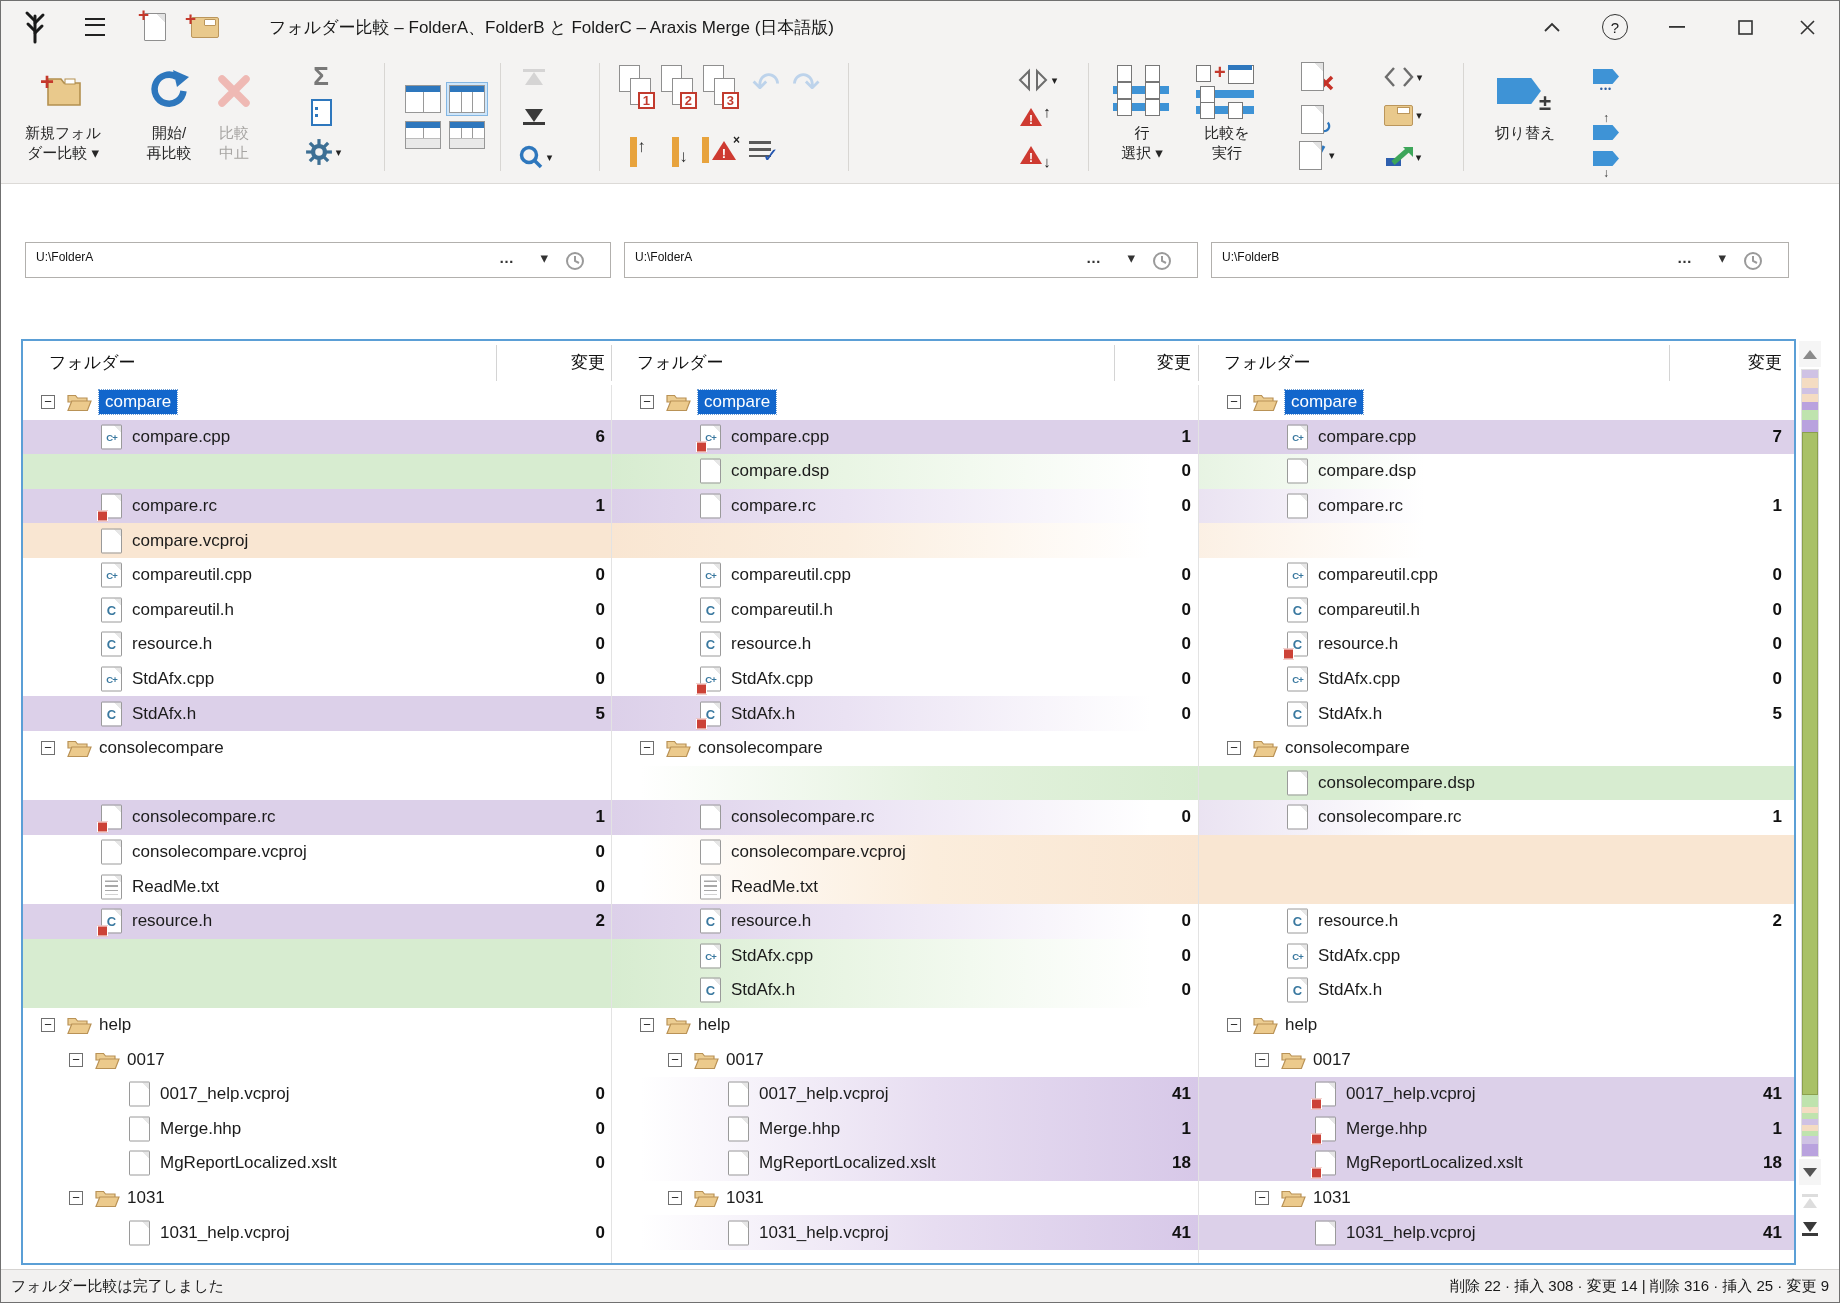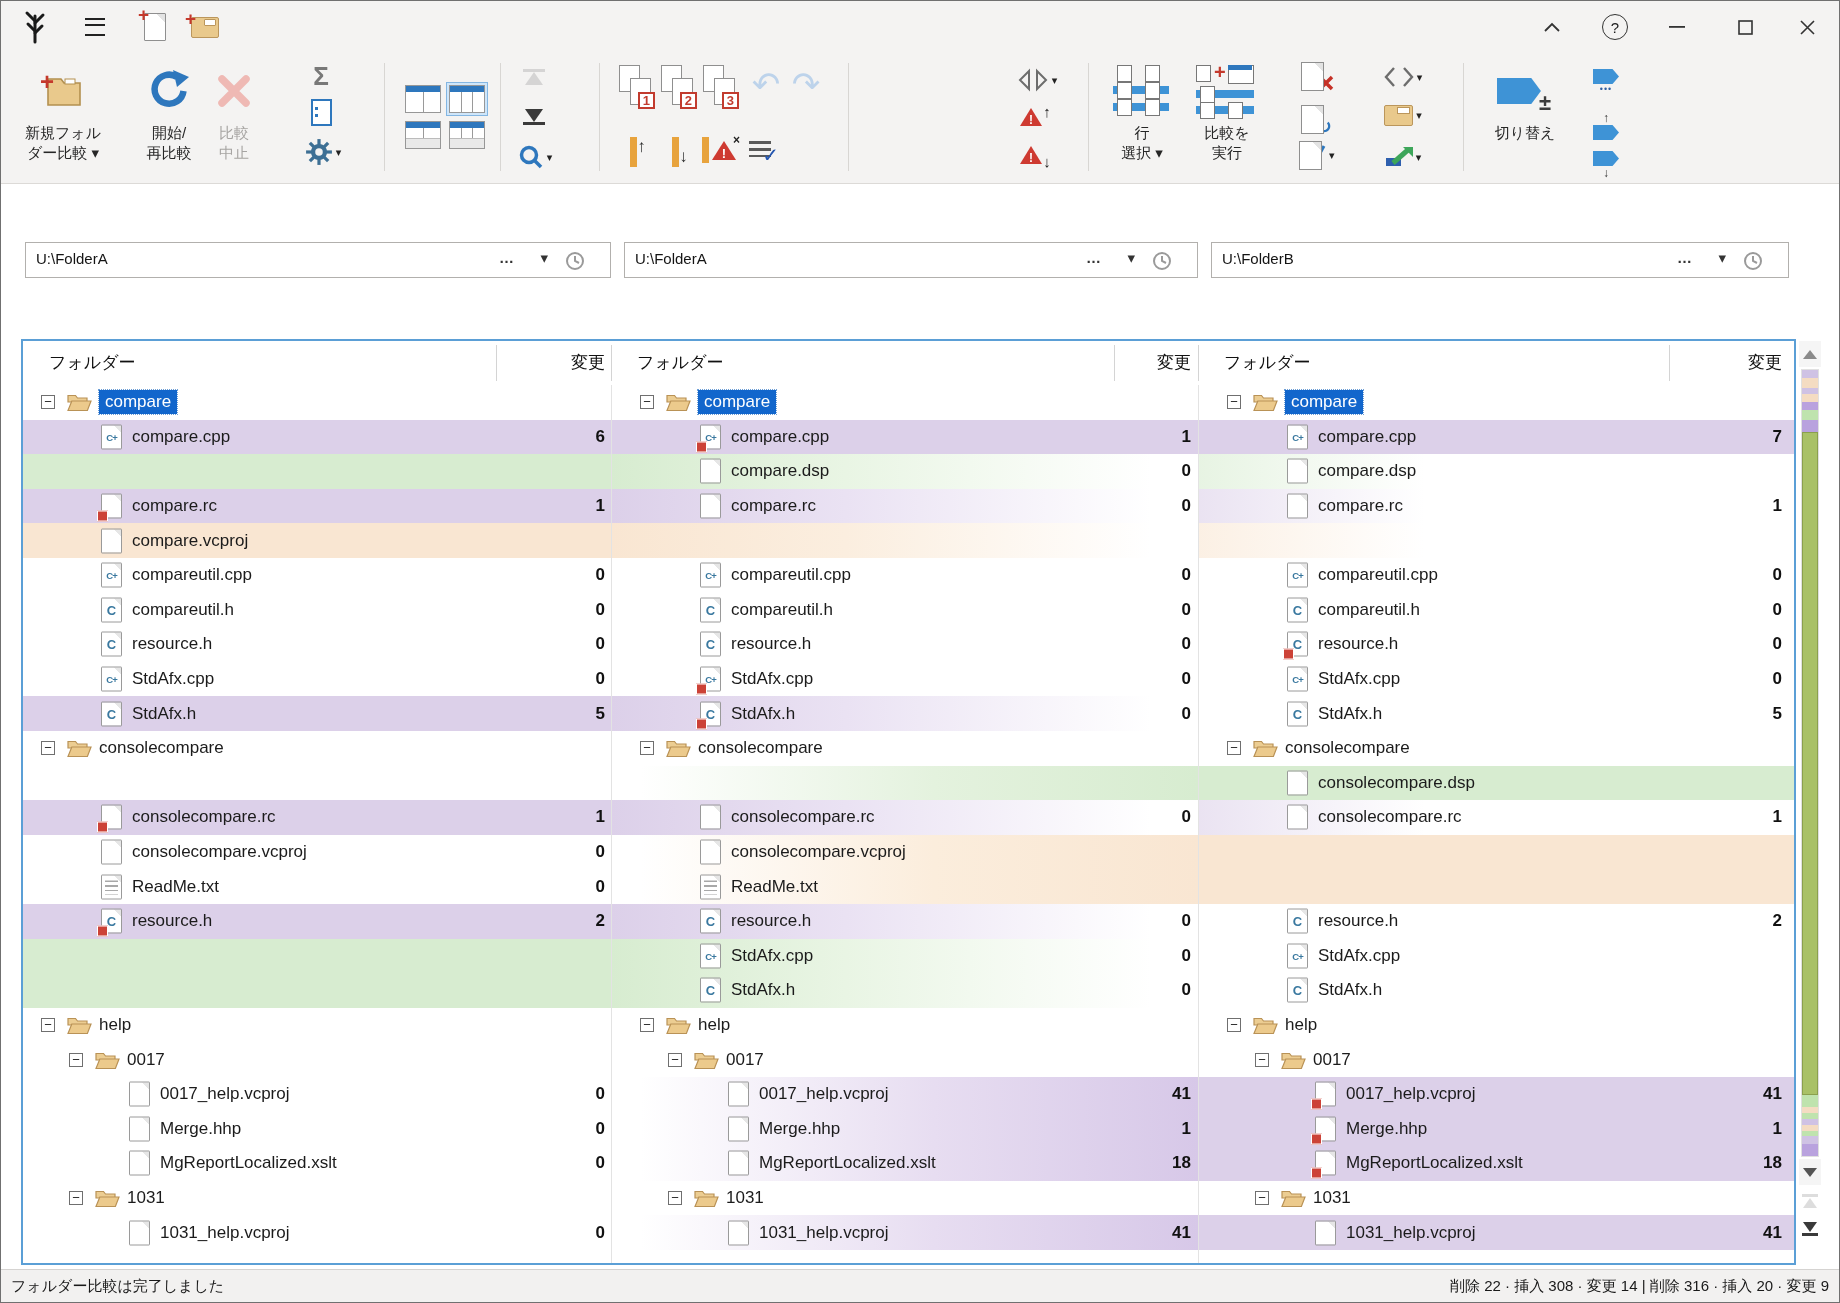"フォルダー比較 – FolderA、FolderB と FolderC" div { html: none -> <div>フォルダー比較 – FolderA、FolderB と FolderC – Araxis Merge (日本語版)</div> }
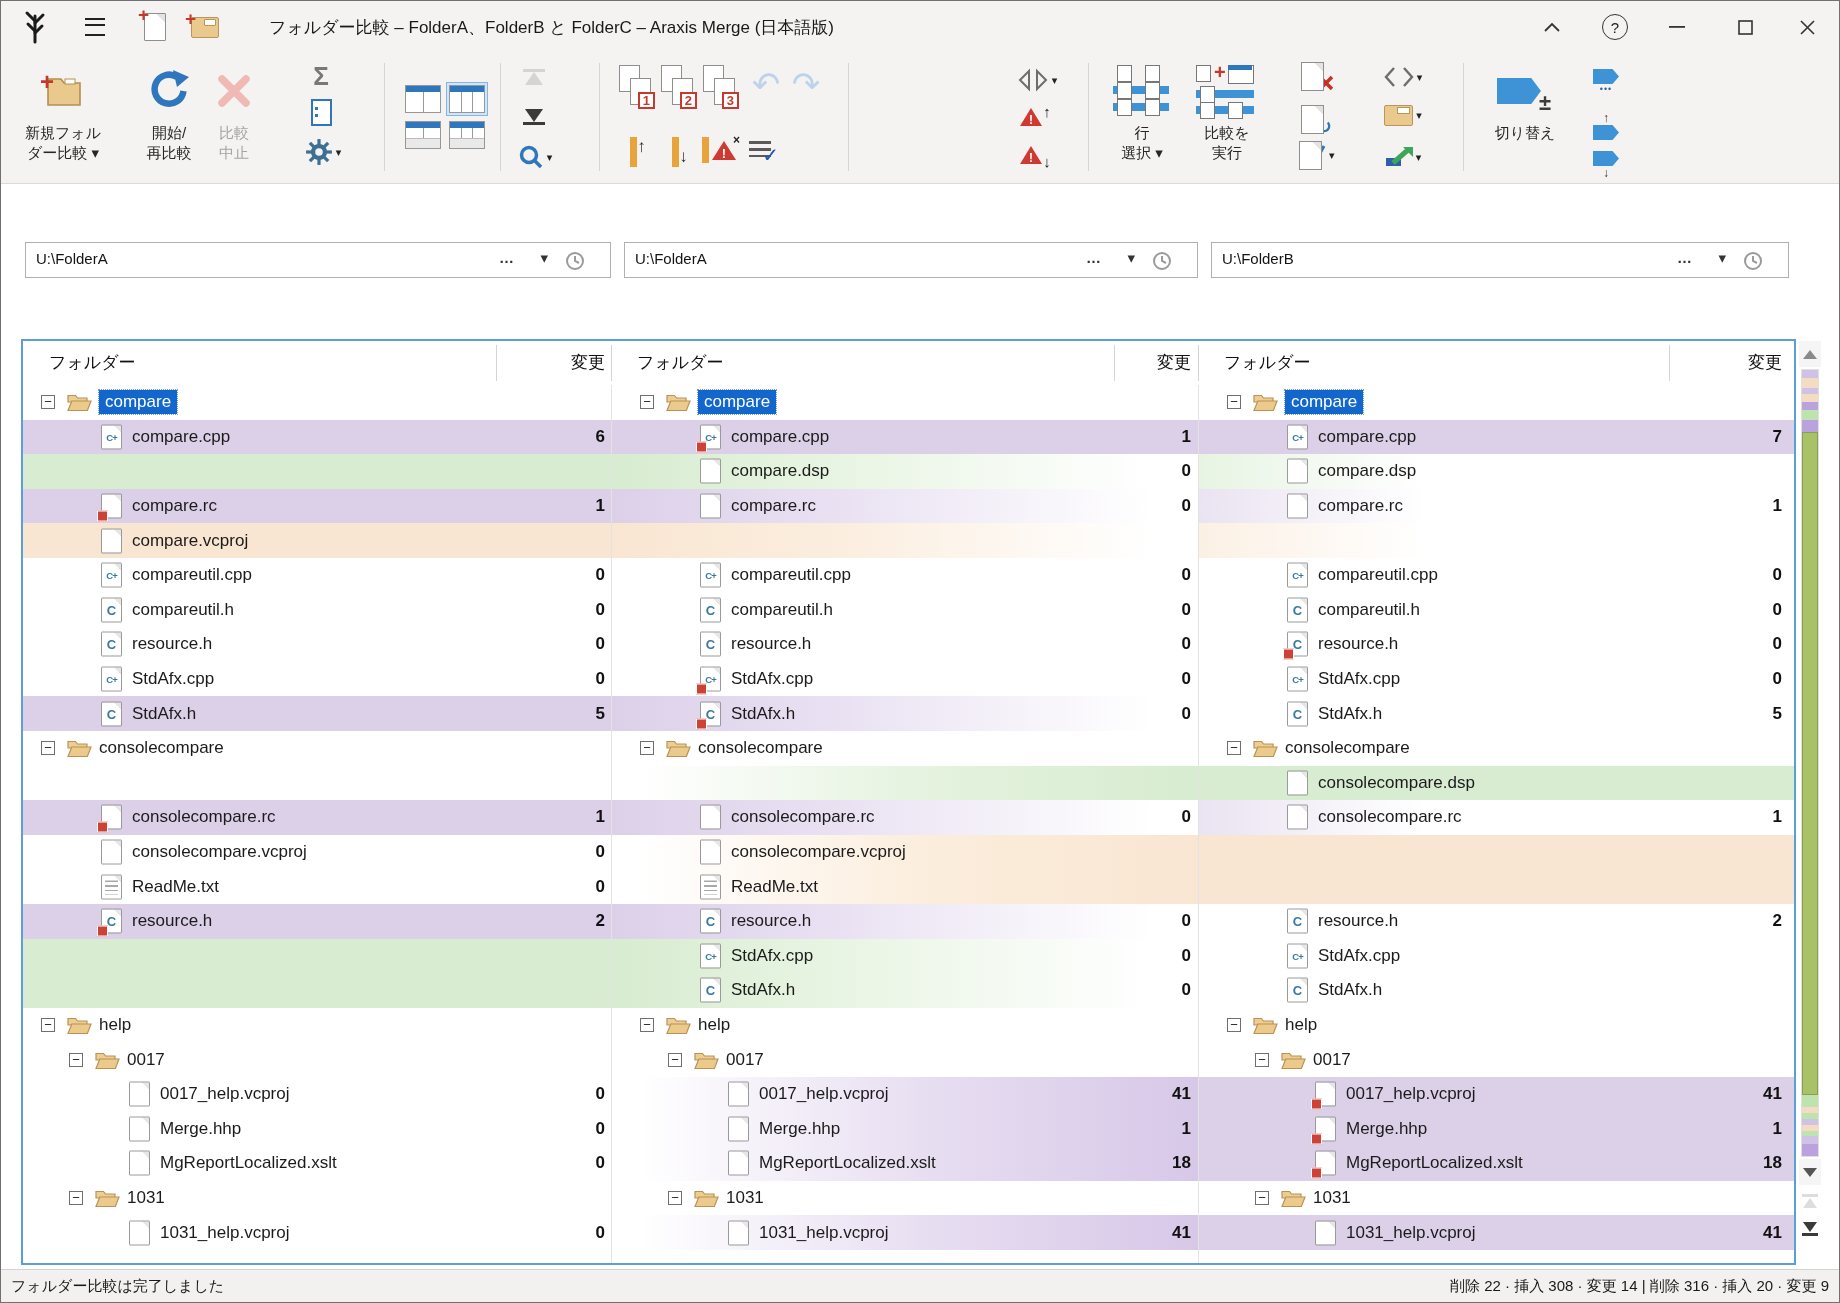"U:\FolderA" .pathbox .pt { font-size: 15px -> 12px }
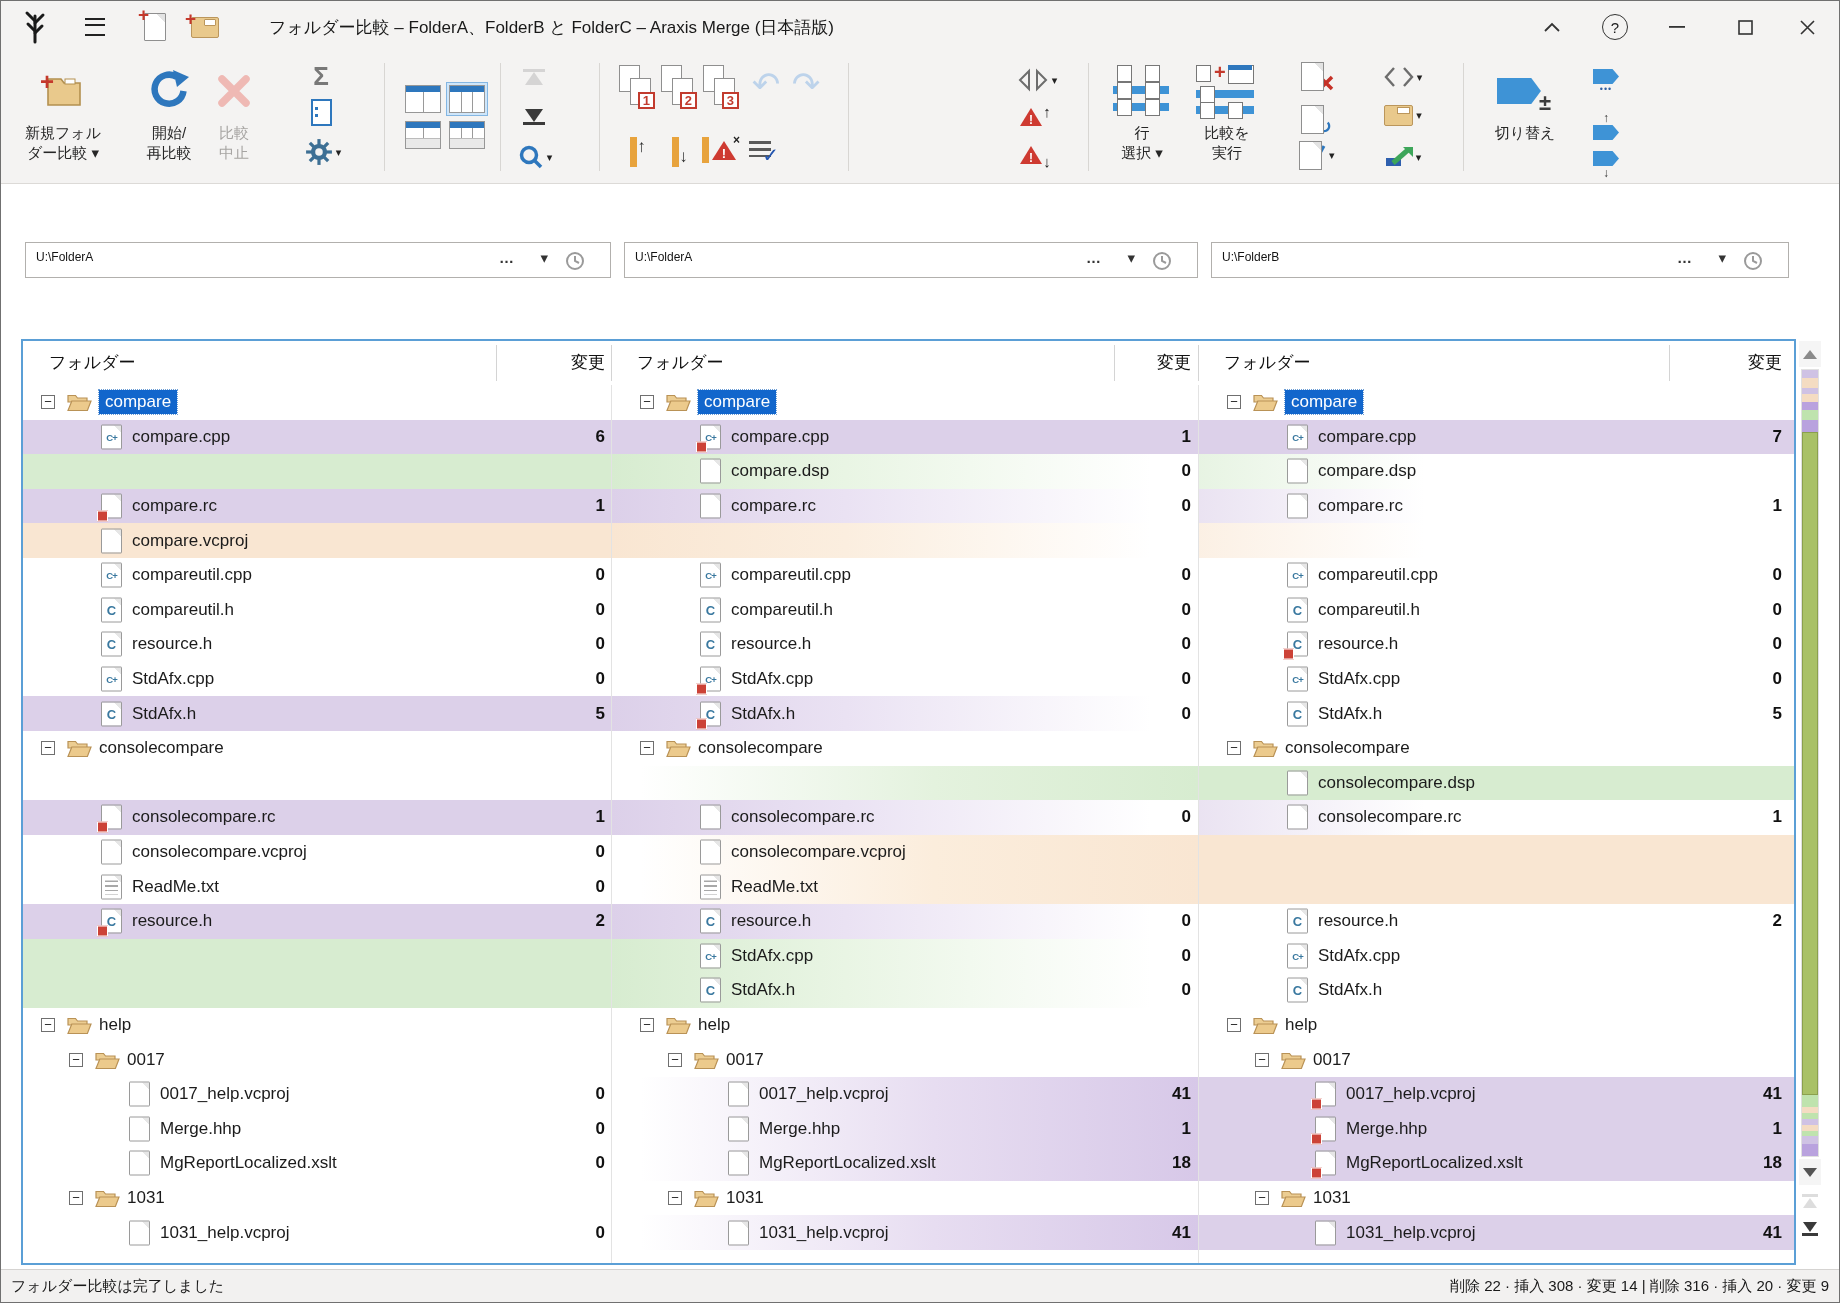"削除 22 · 挿入 308" span.sr { text: 20 -> 25 }
